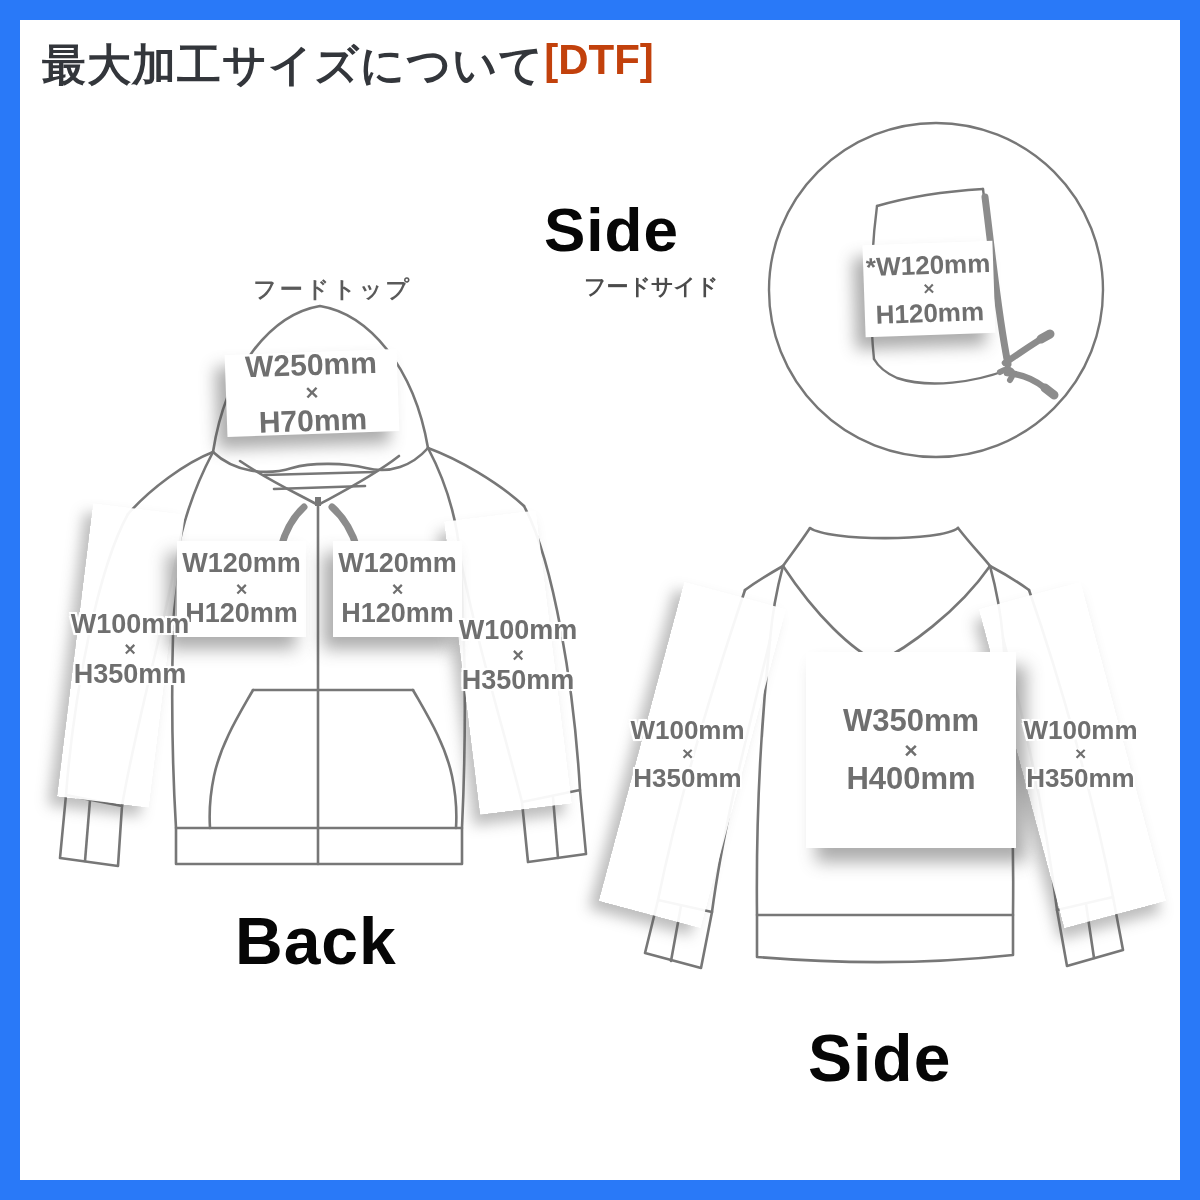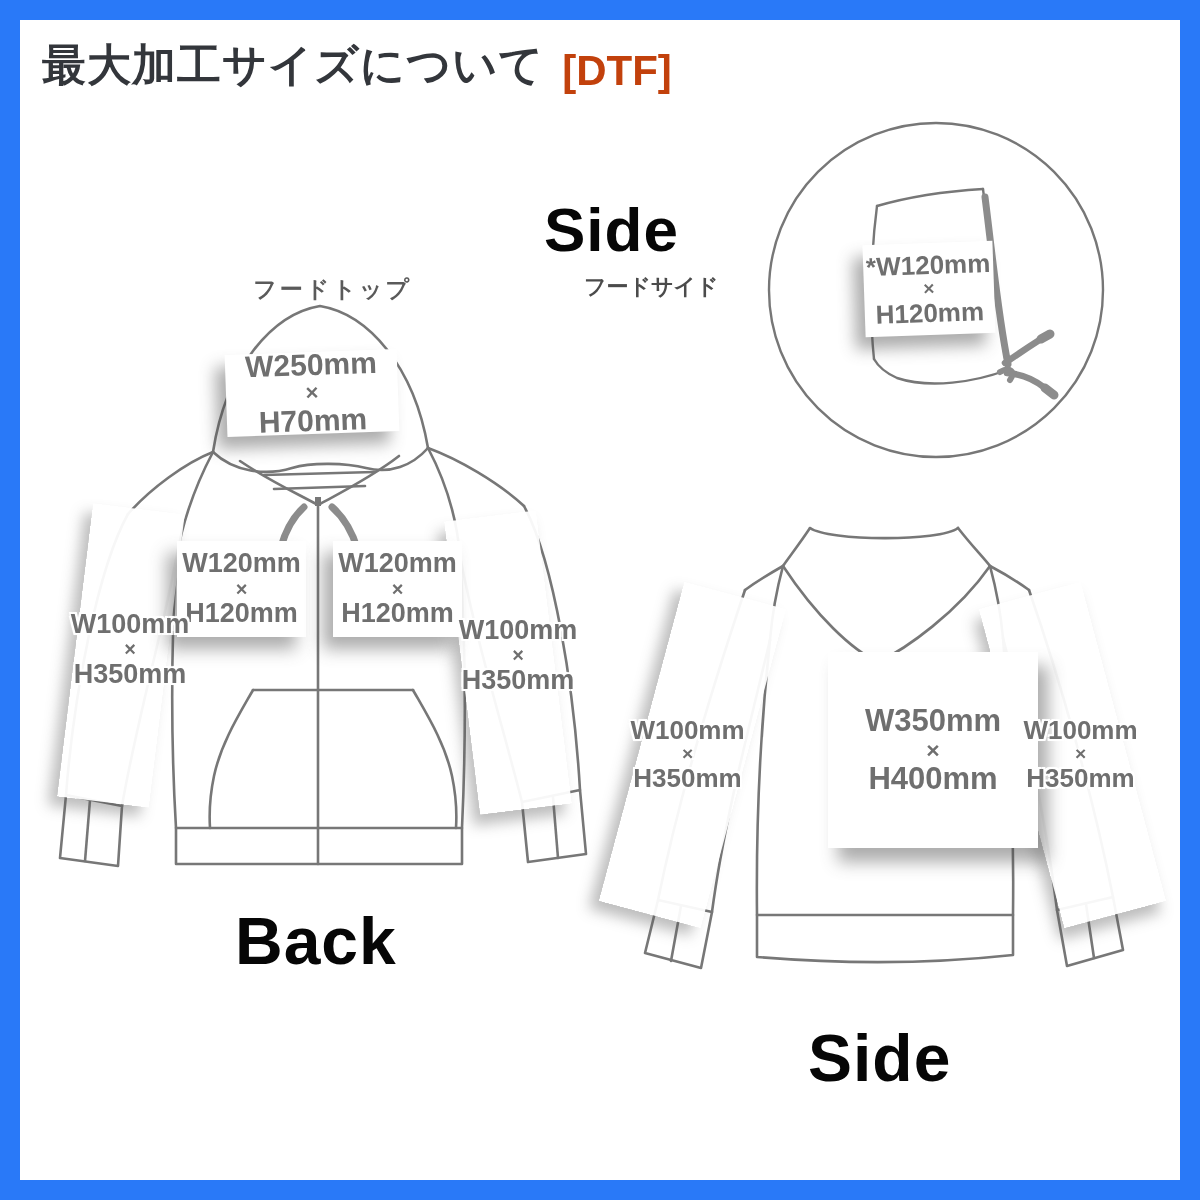"最大加工サイズについて" .title-row { align-items: flex-end -> flex-start; gap: 18px -> none }
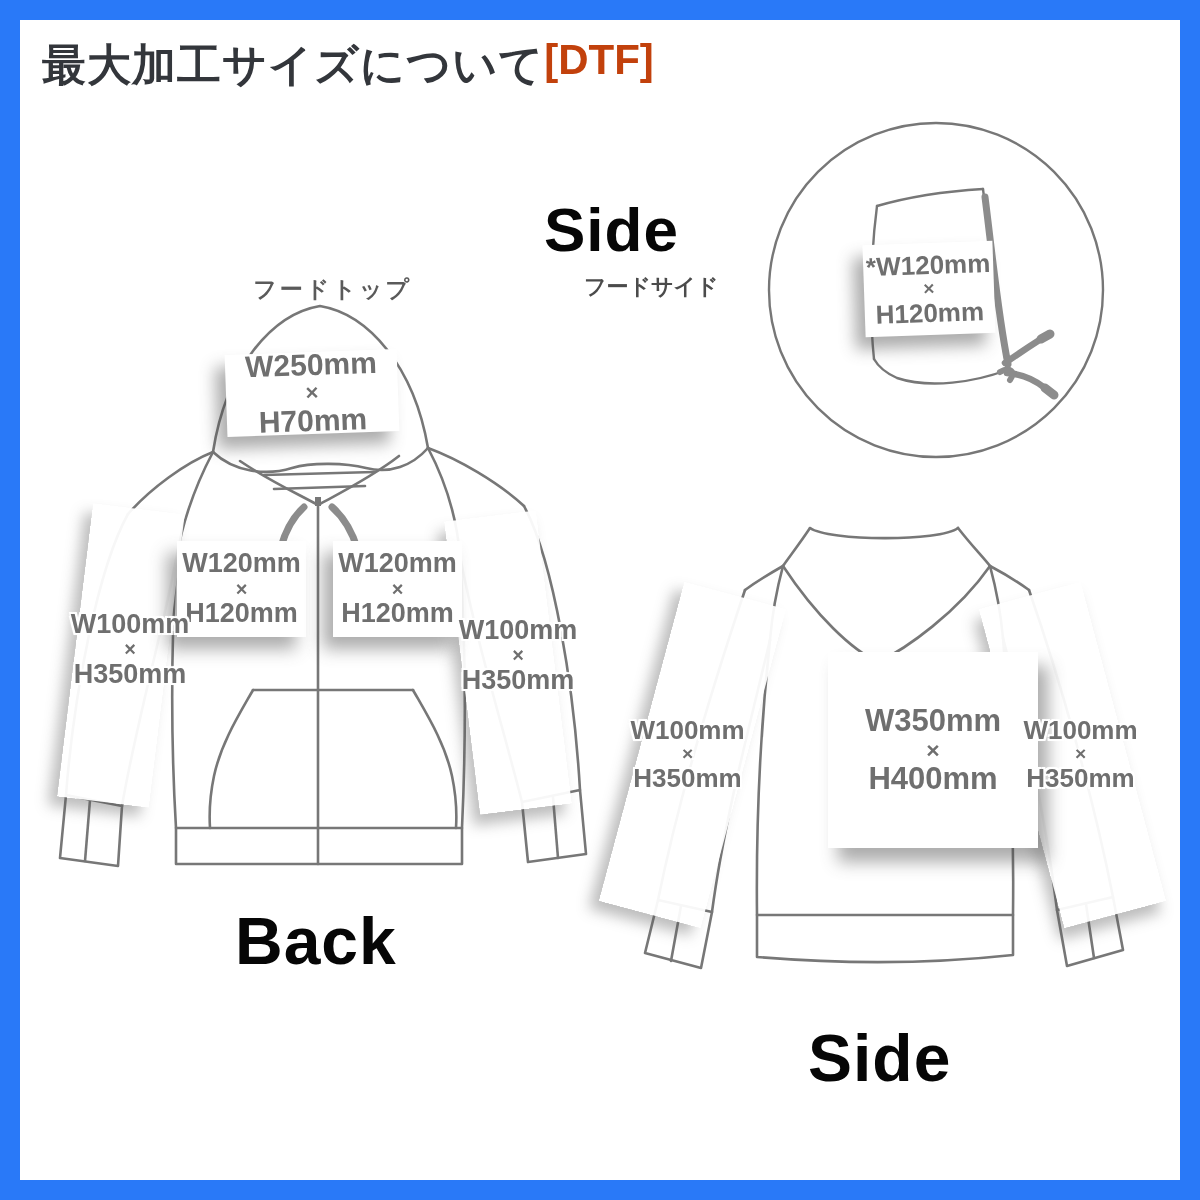"W350mm" div.size-box { left: 828px -> 806px }
